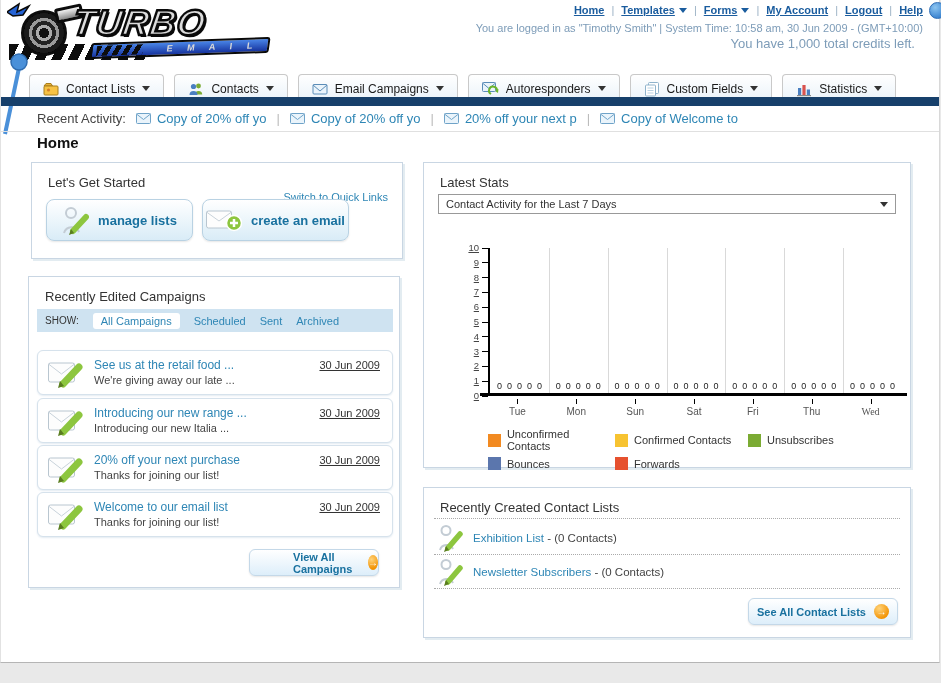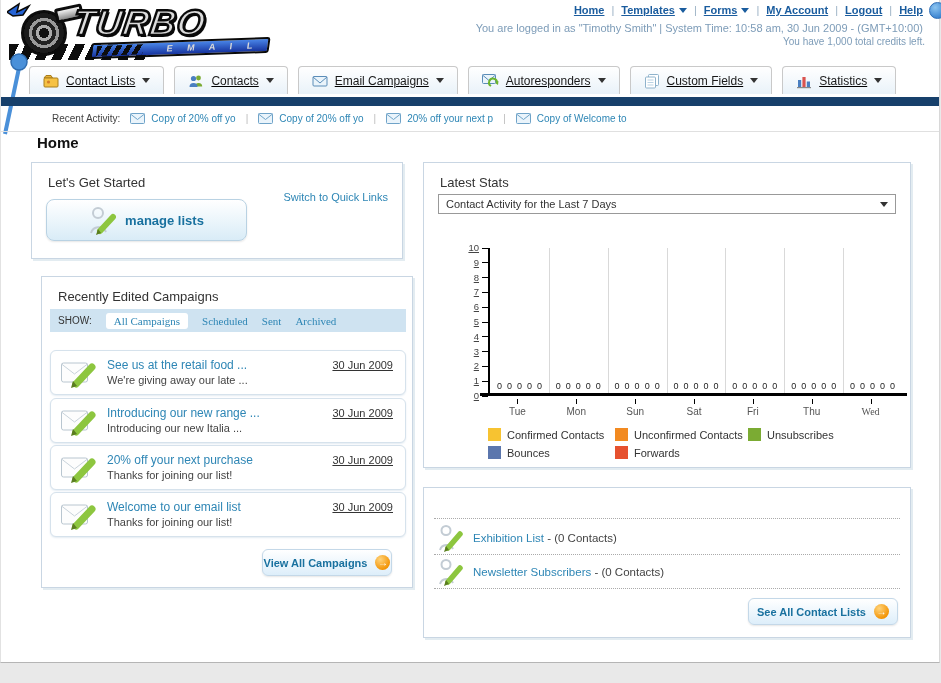"You have 1,000 total credits" .credits-line { font-size: 10px -> 13px; right: 14px -> 24px }
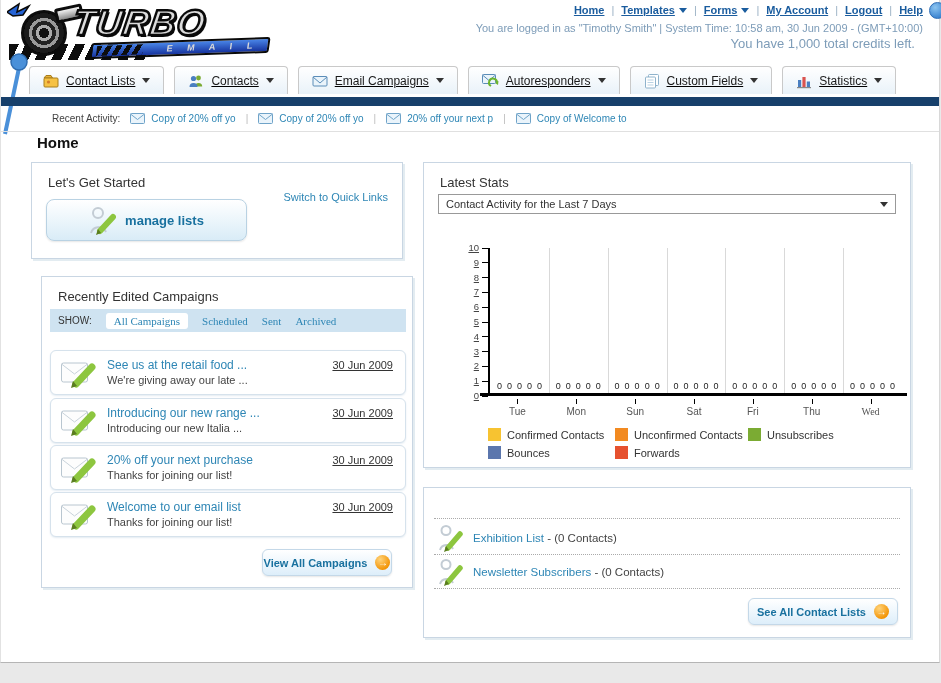"Contact Lists" .nav { text-decoration: underline -> none; top: 66px -> 74px }
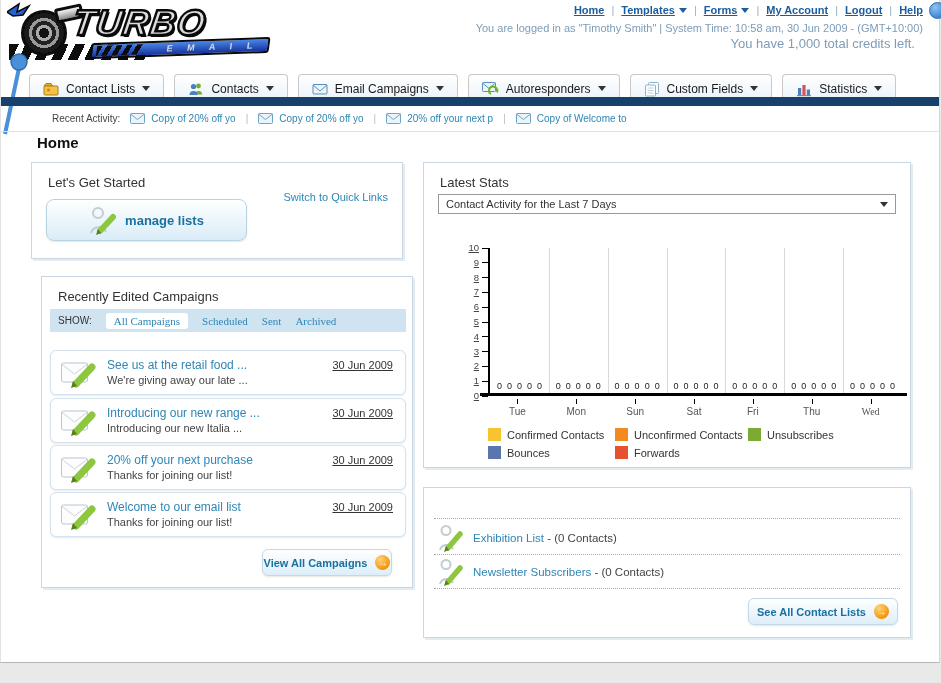"Recent Activity:" .recent { font-size: 10px -> 13px; margin-left: 15px -> none }
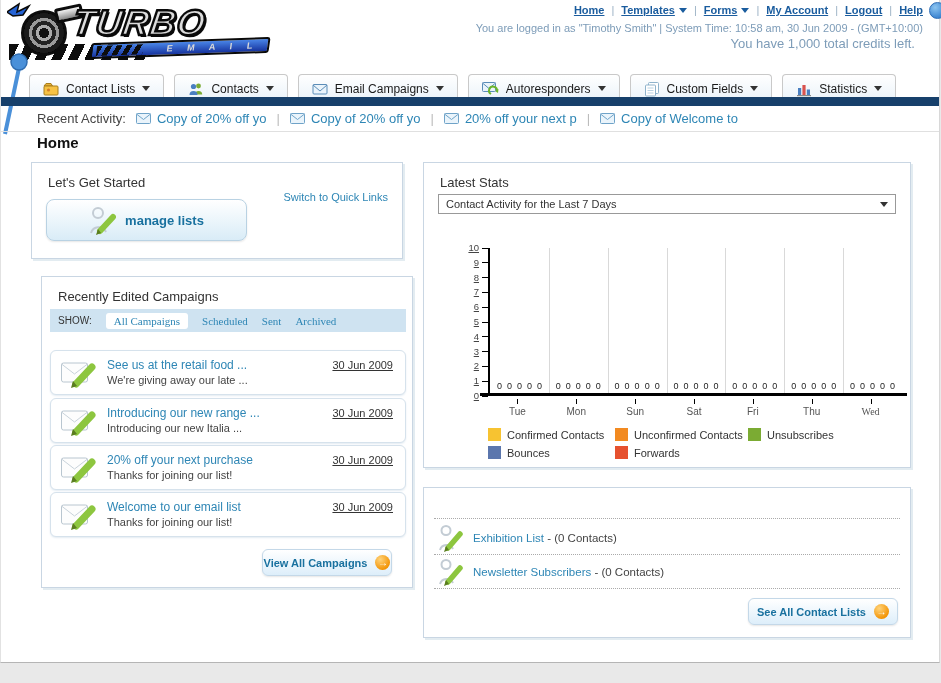"manage lists" .big-btn { width: 201px -> 147px }
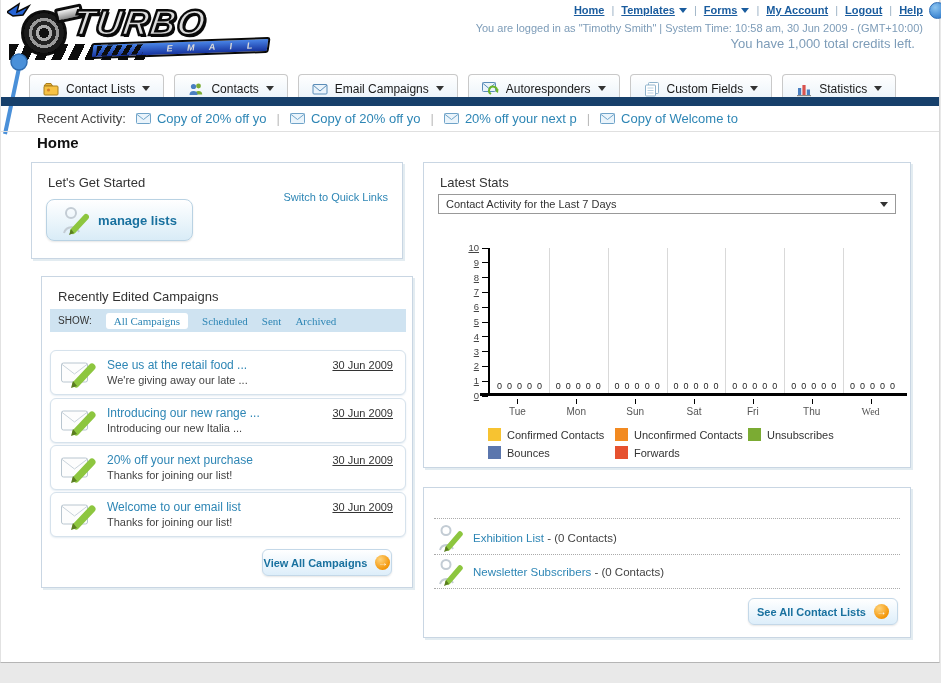"create an email" div.big-btn { html: none -> <div> <svg> <rect></rect> <path></path> <circle></circle> <path></path> </svg> <span>create an email</span> </div> }
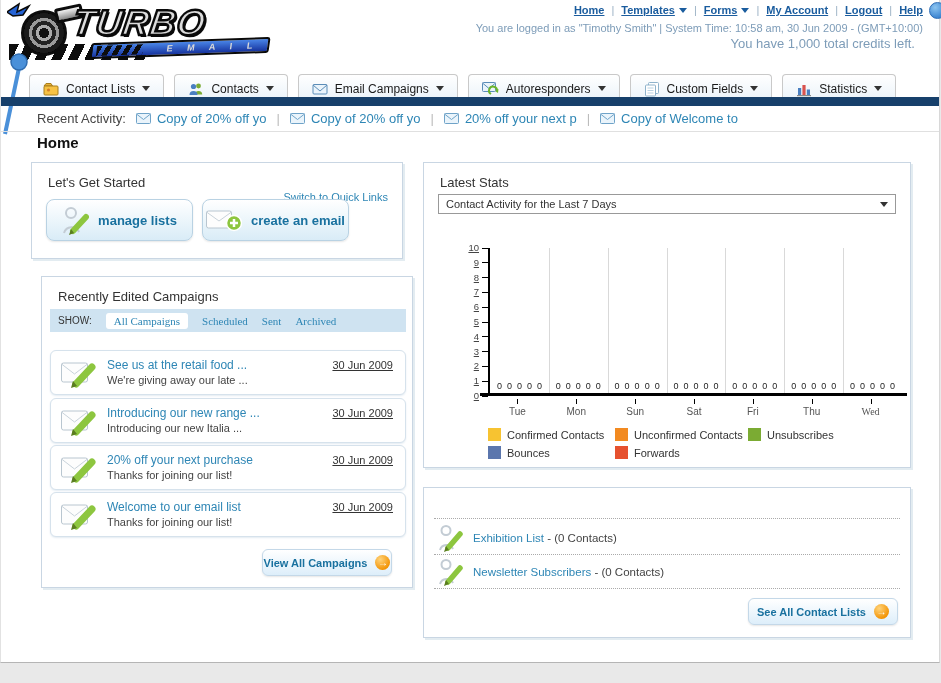"Recently Edited Campaigns" #p-campaigns { left: 40px -> 27px }
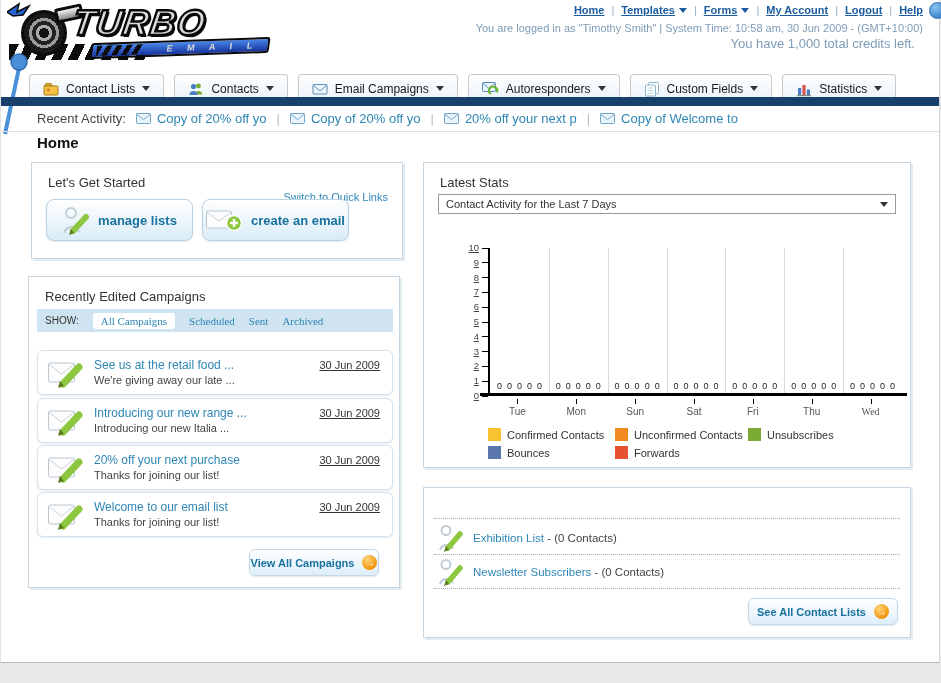"All Campaigns" .show-tab { font-family: Liberation Serif, serif -> none }
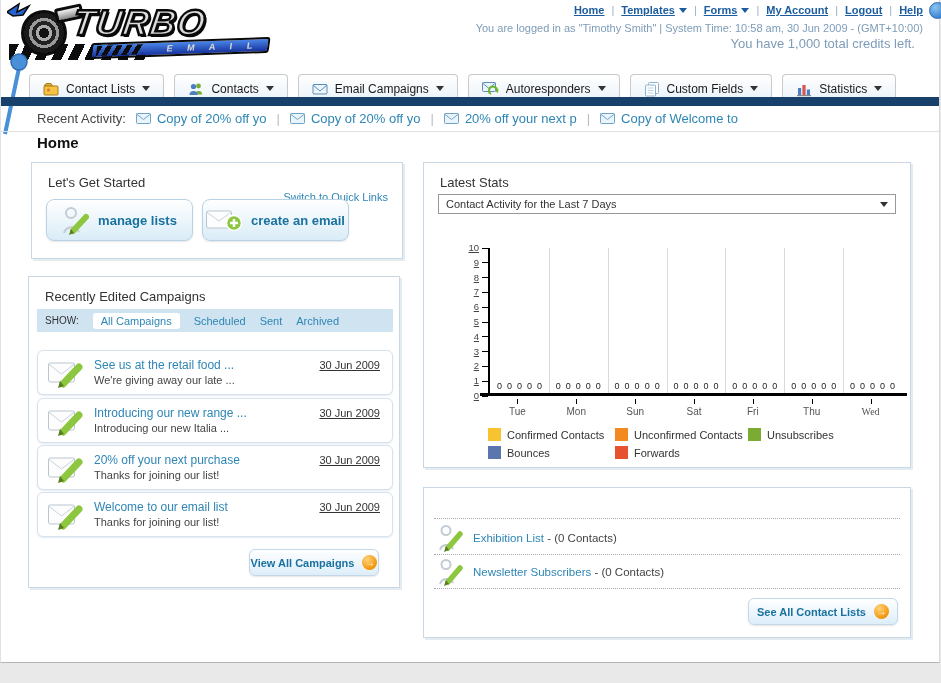"Confirmed Contacts" span.legend-entry { order: before "Unconfirmed Contacts" -> after "Unconfirmed Contacts" }
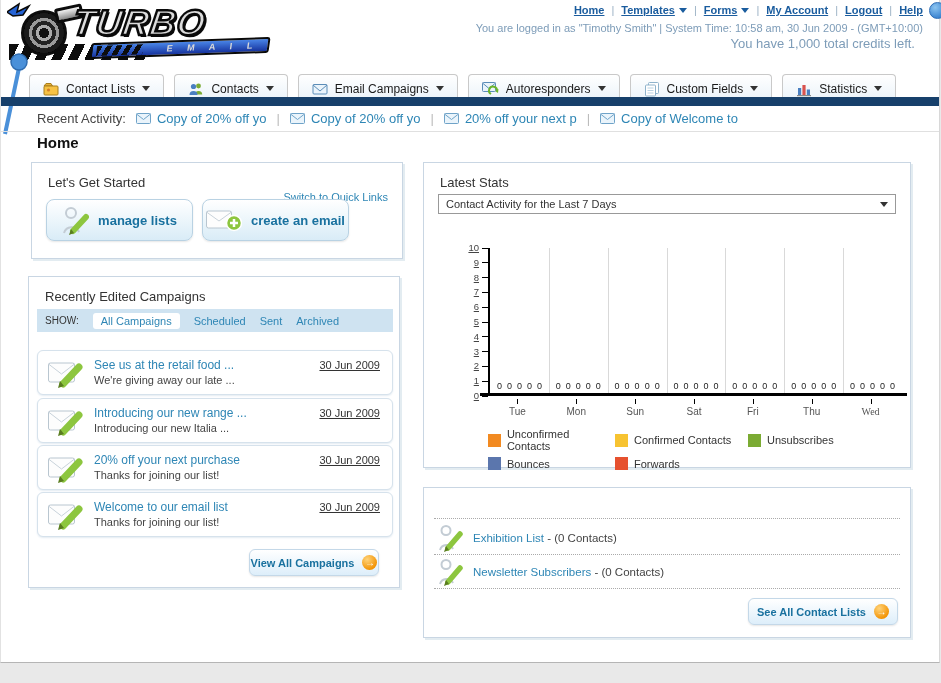"Recently Created Contact Lists" div.panel-title { html: none -> <div>Recently Created Contact Lists</div> }
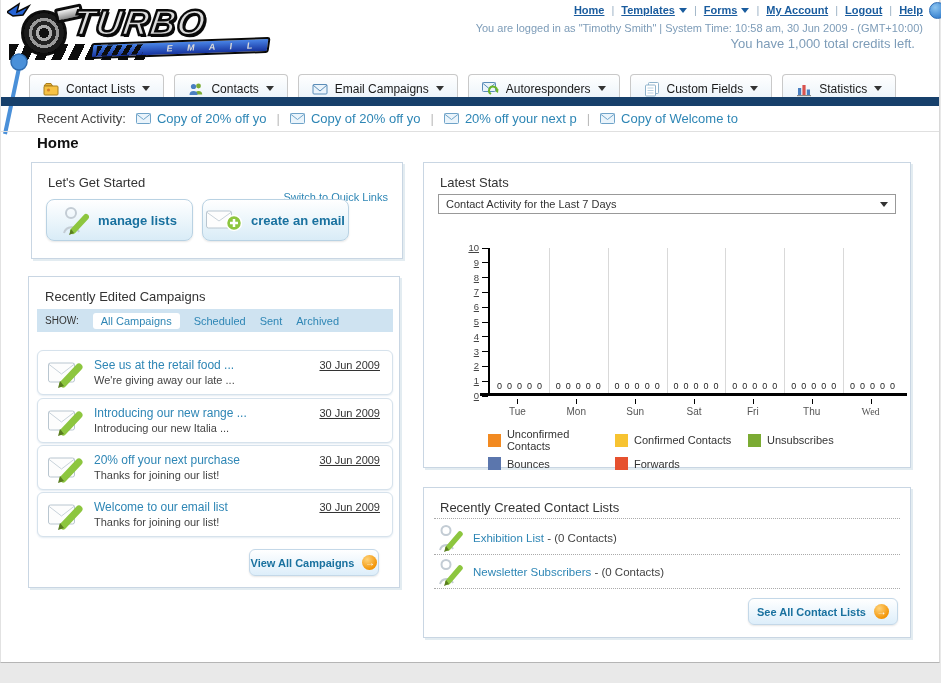"View All Campaigns" #view-all-btn { padding-left: none -> 43px }
